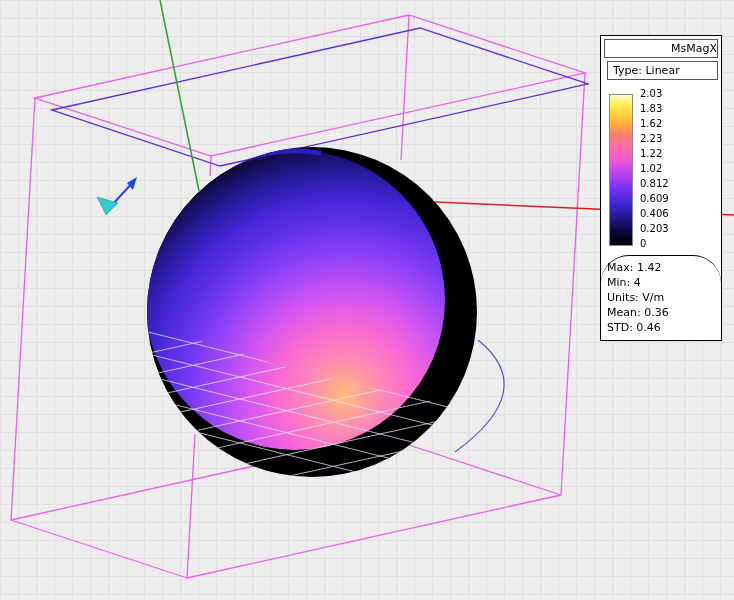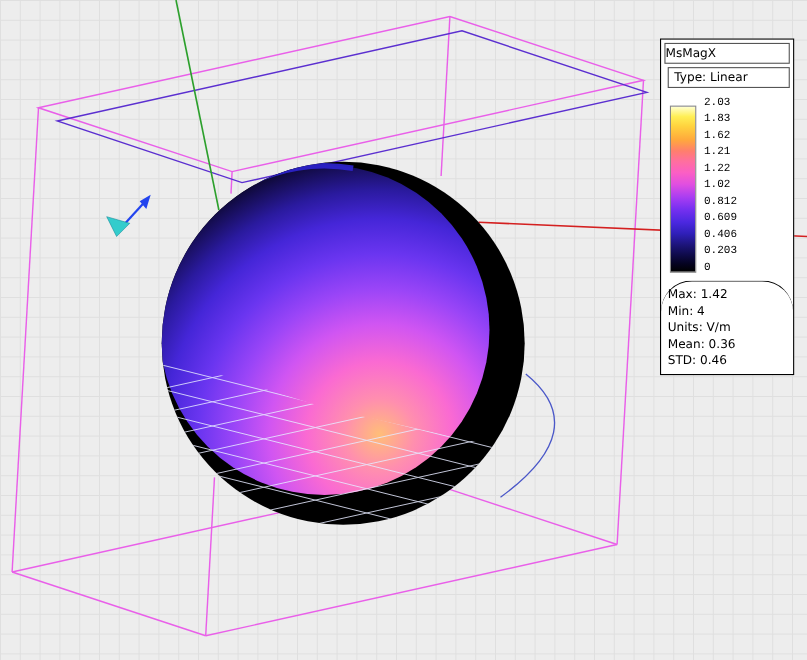"MsMagX" .legend-title { text-align: left -> right }
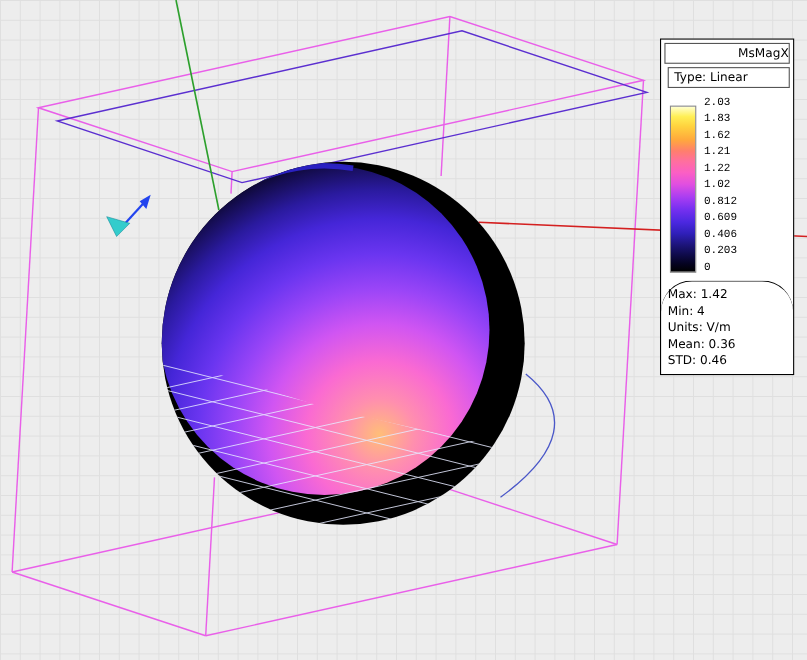"2.03" .legend-scale { align-items: center -> flex-start; font-family: Liberation Mono, monospace -> none }
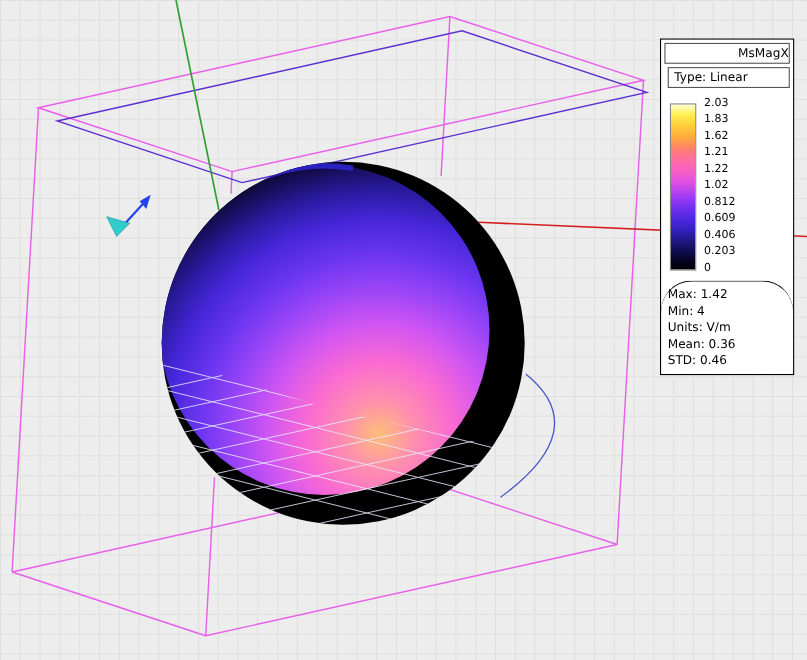"1.21" span { text: 1.21 -> 2.23 }
